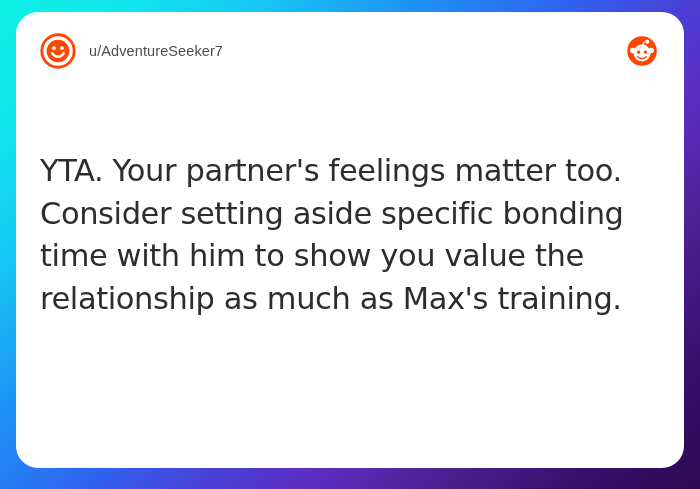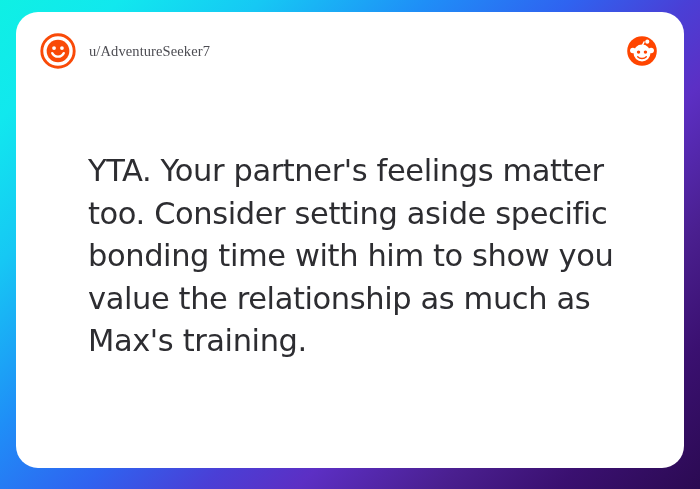"u/AdventureSeeker7" .username { font-family: Liberation Serif, serif -> Liberation Sans, sans-serif }
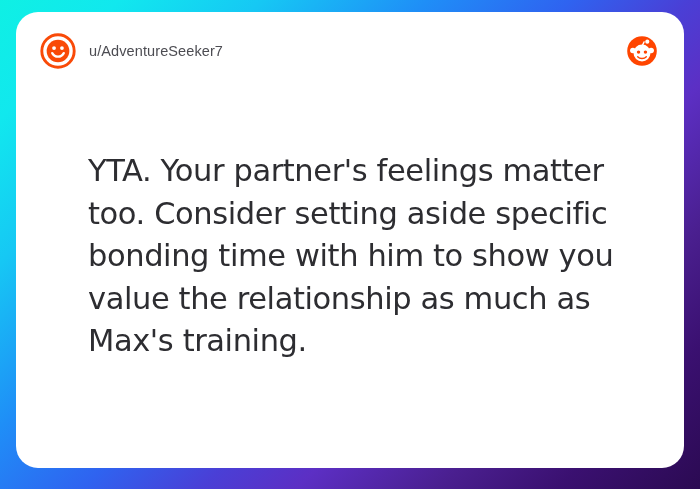"YTA. Your partner's feelings matter" .comment-body { margin-left: 48px -> none }
